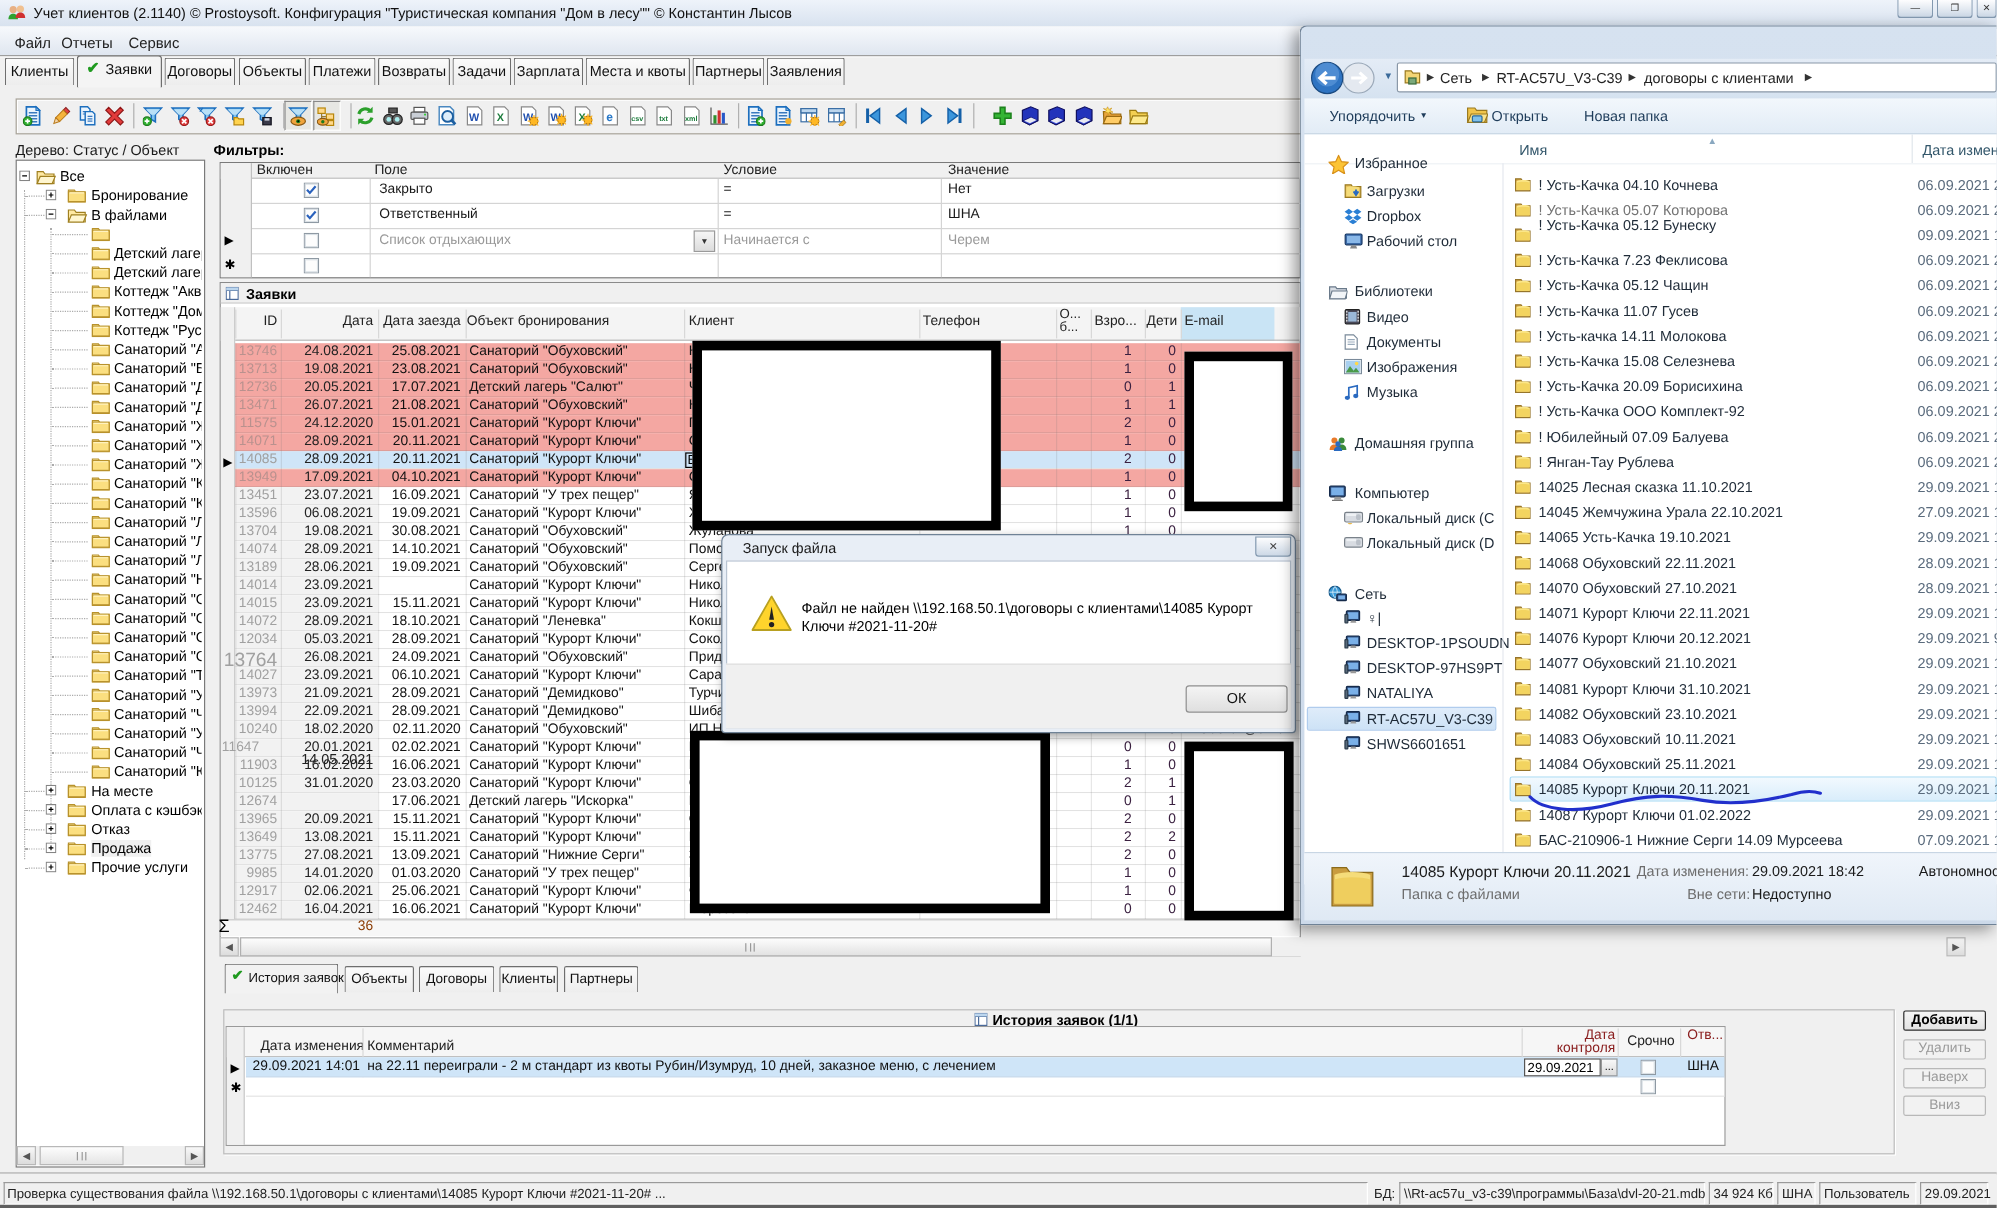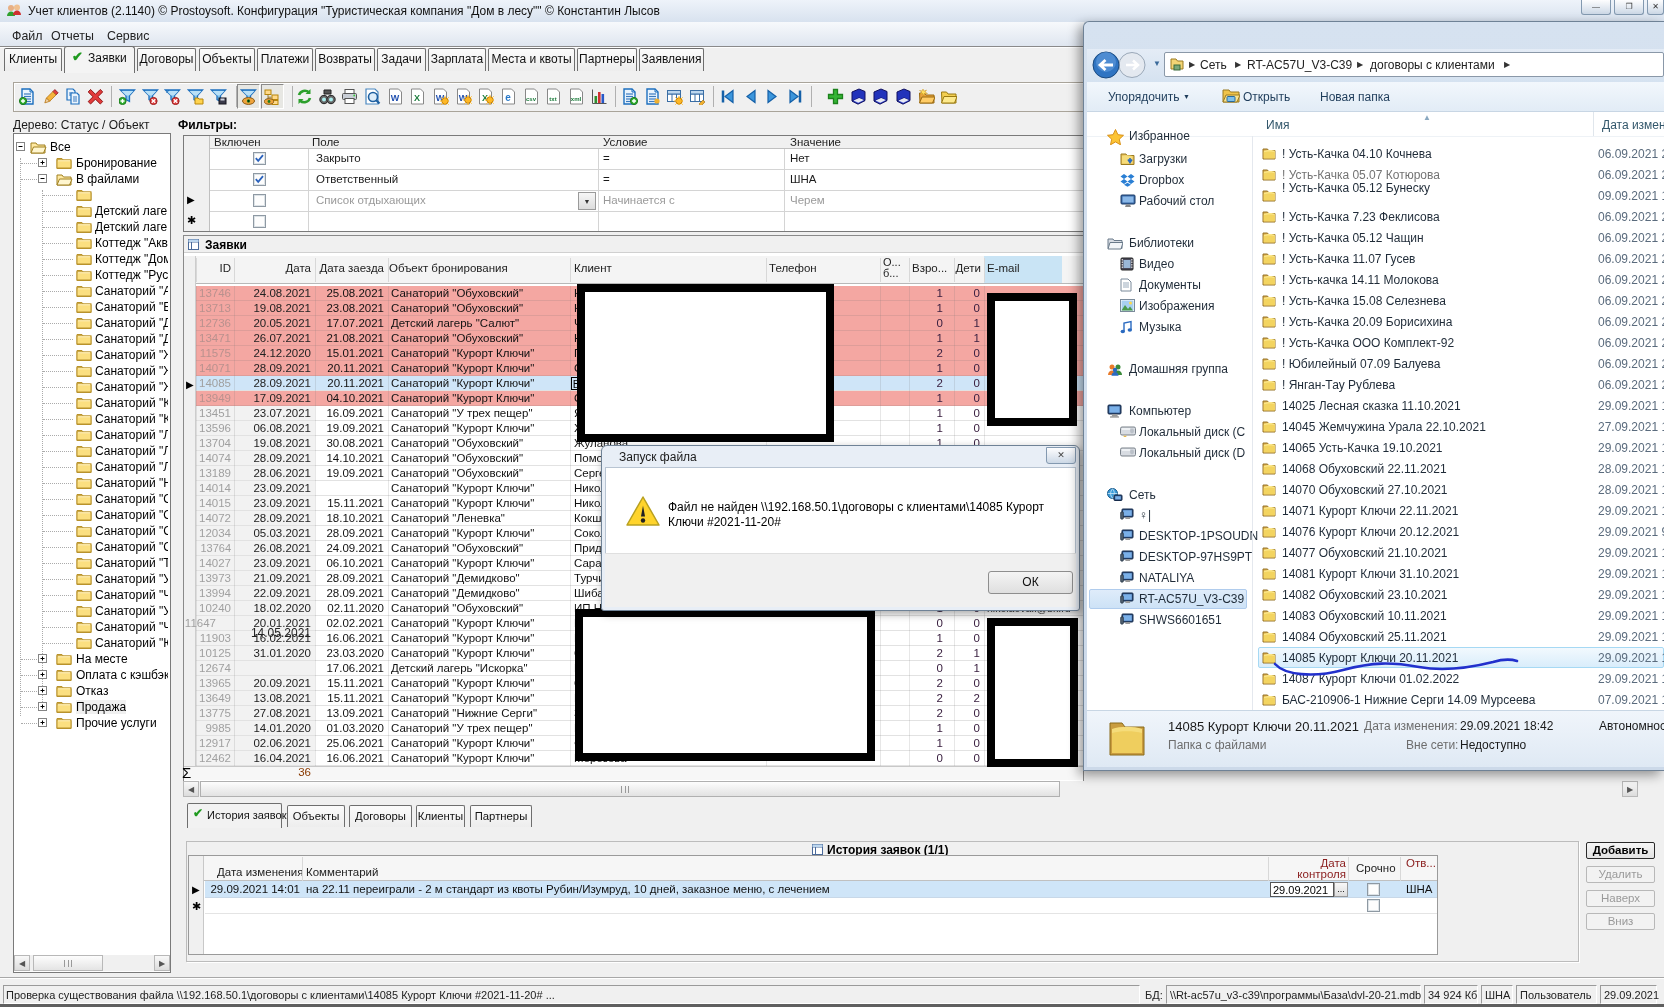"13764" div.tx { font-size: 11px -> 16px }
